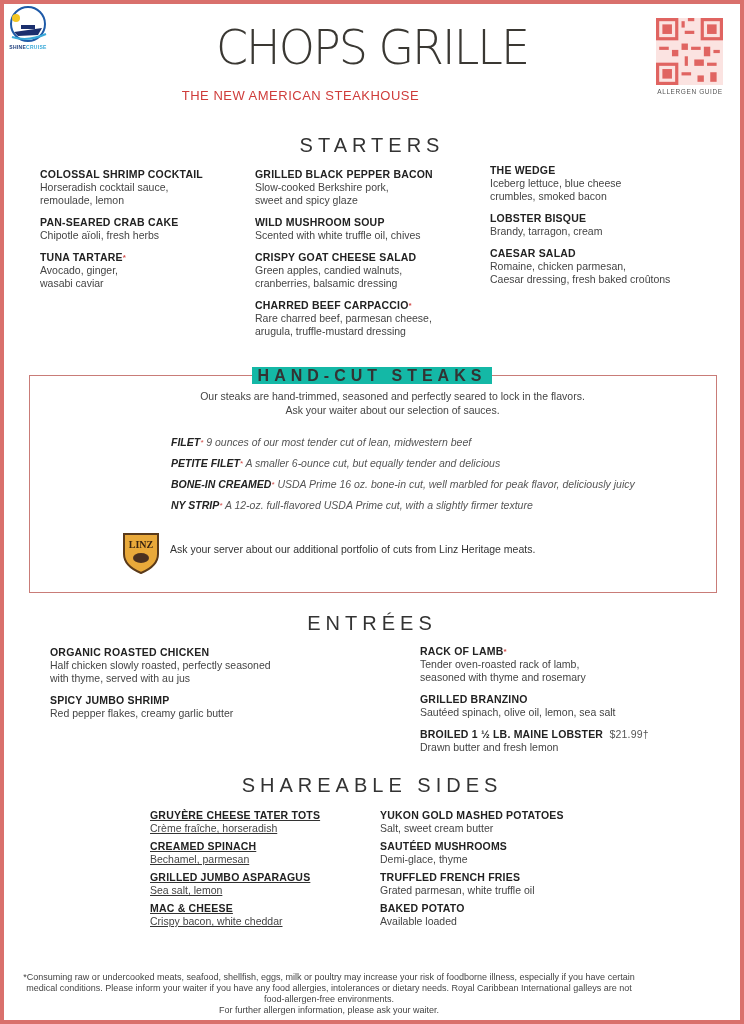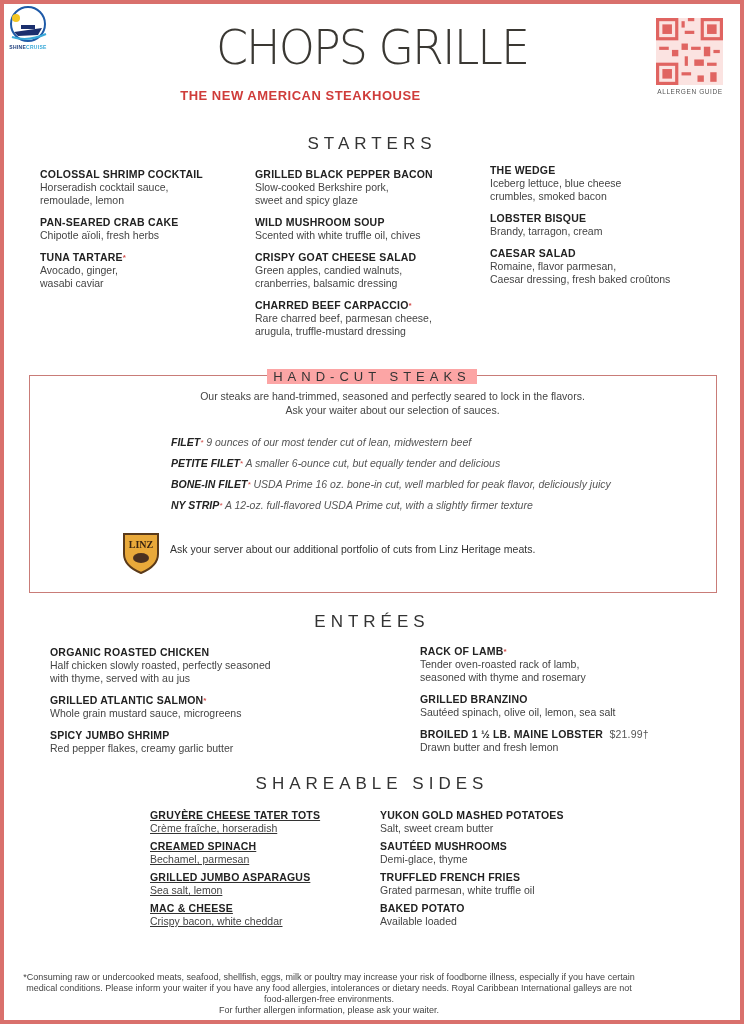"THE NEW AMERICAN STEAKHOUSE" .subtitle { font-weight: bold -> normal }
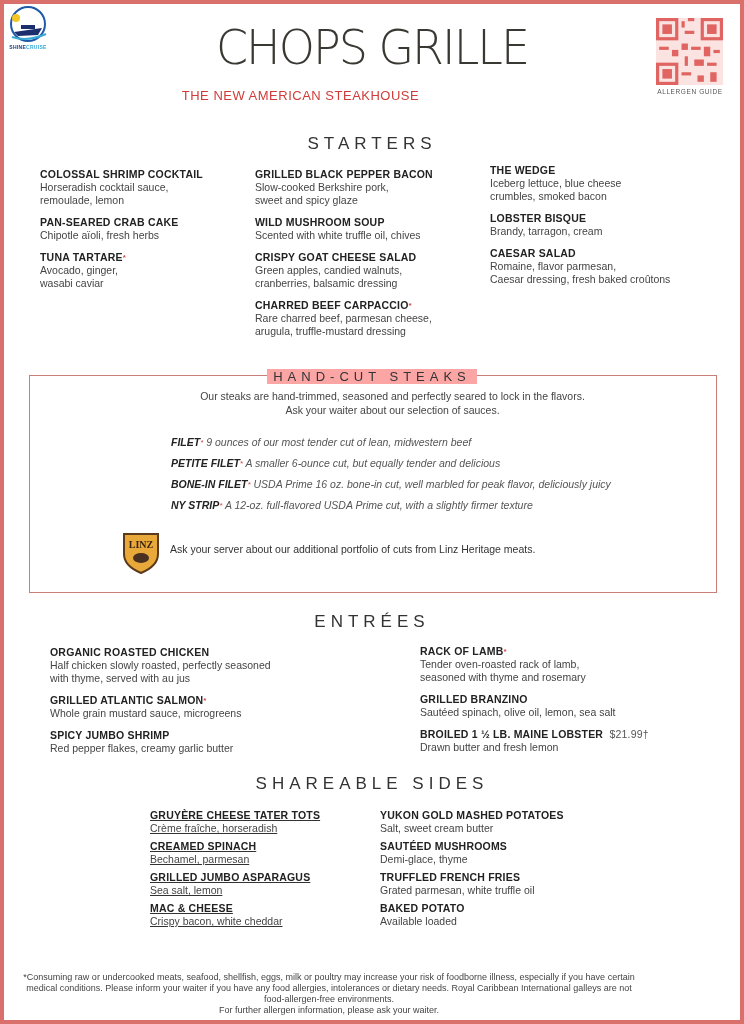"STARTERS" .section-title { font-size: 17px -> 20px }
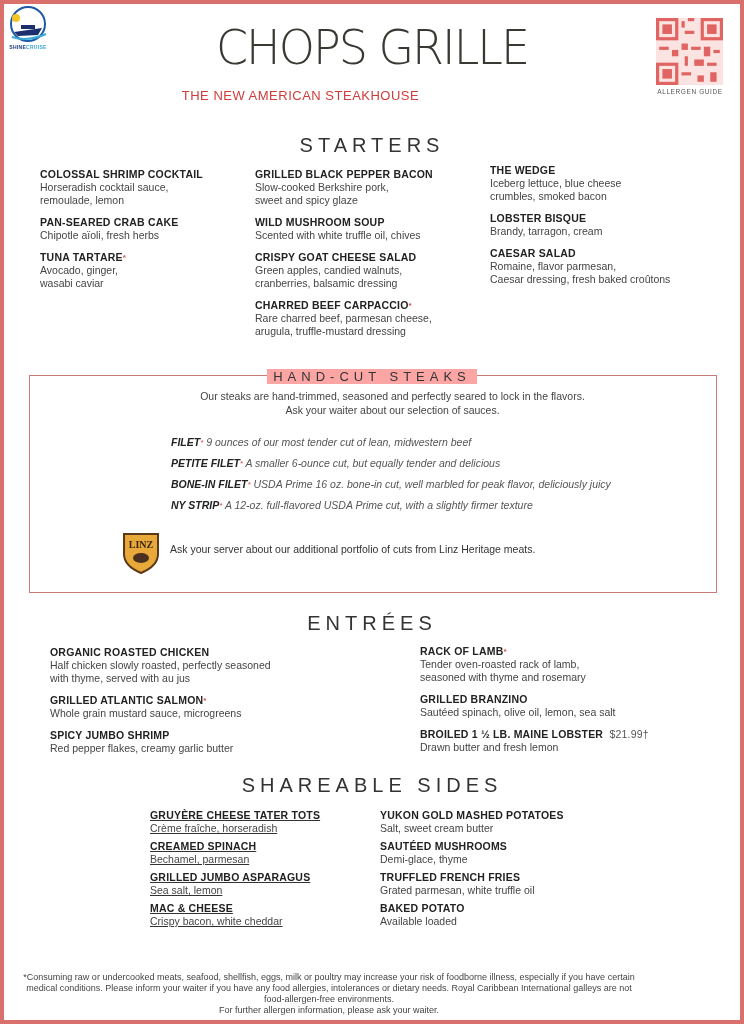"Romaine, flavor parmesan," div.idesc { text: flavor -> chicken }
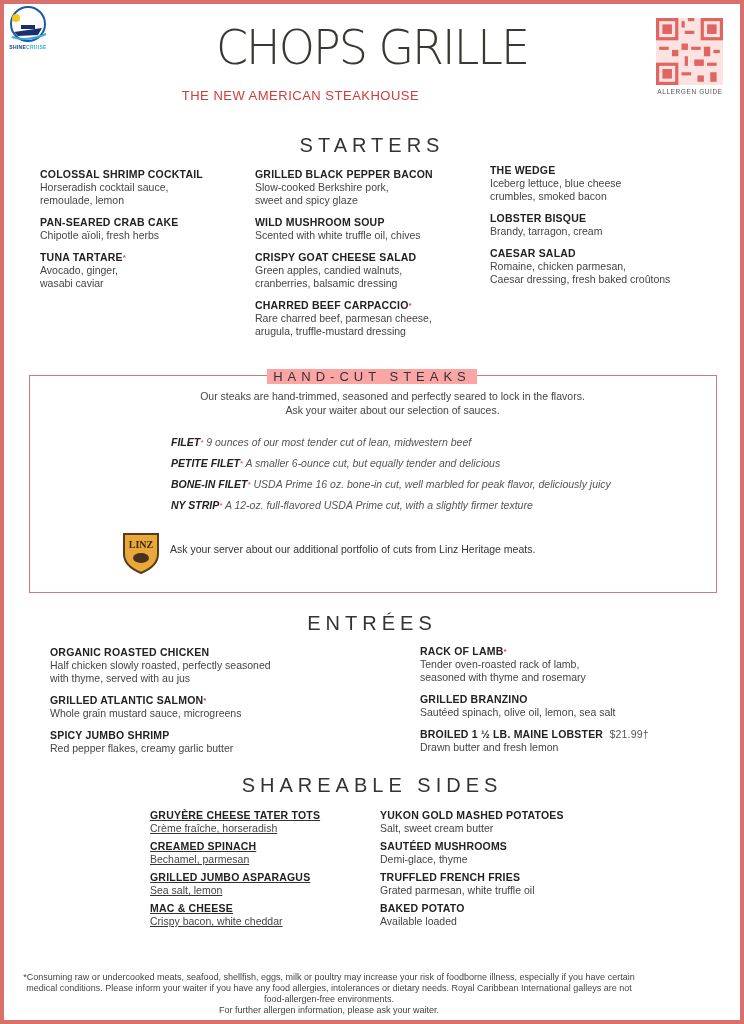"HAND-CUT STEAKS" .steak-title span { background: #fca5a5 -> #14b8a6; font-size: 13px -> 16px; font-weight: none -> bold }
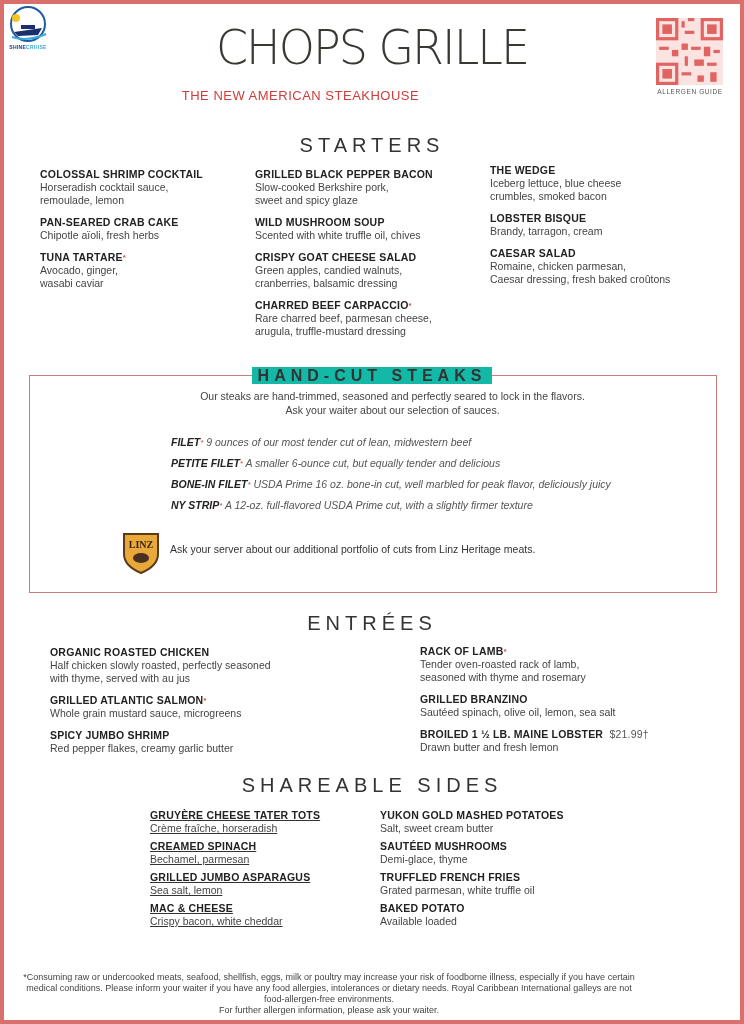"BONE-IN FILET" b { text: FILET -> CREAMED }
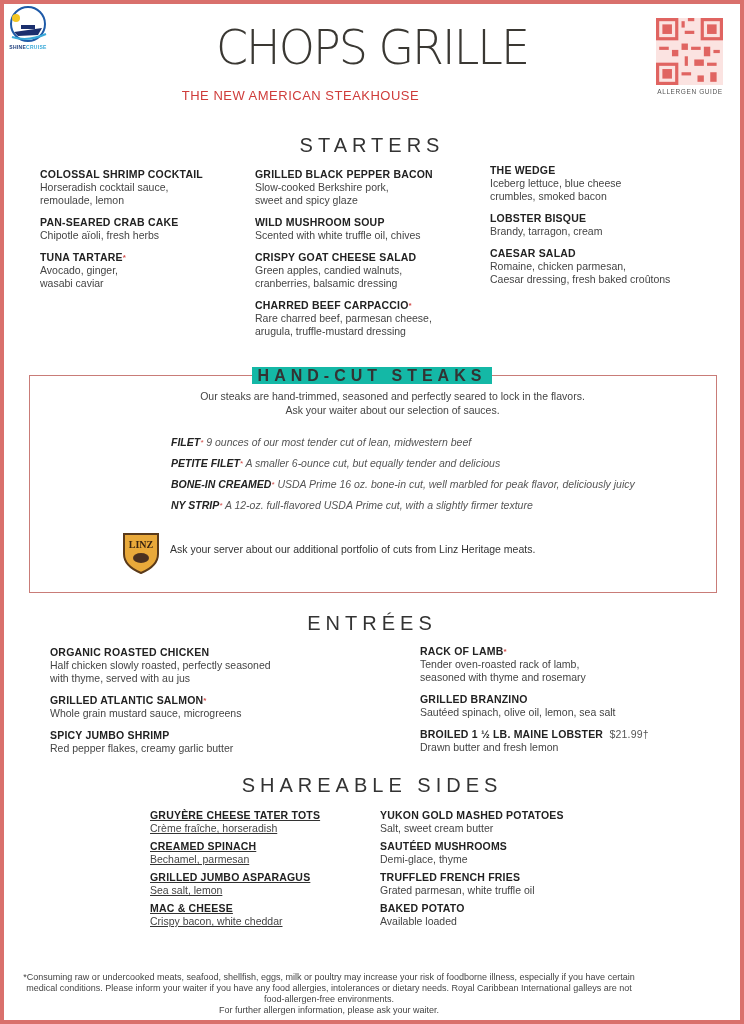"GRILLED ATLANTIC SALMON*" div.item { html: <div> <div><span>GRILLED ATLANTIC SALMON</span><span>*</span></div> <div>Whole grain mustard sauce, microgreens</div> </div> -> none }
